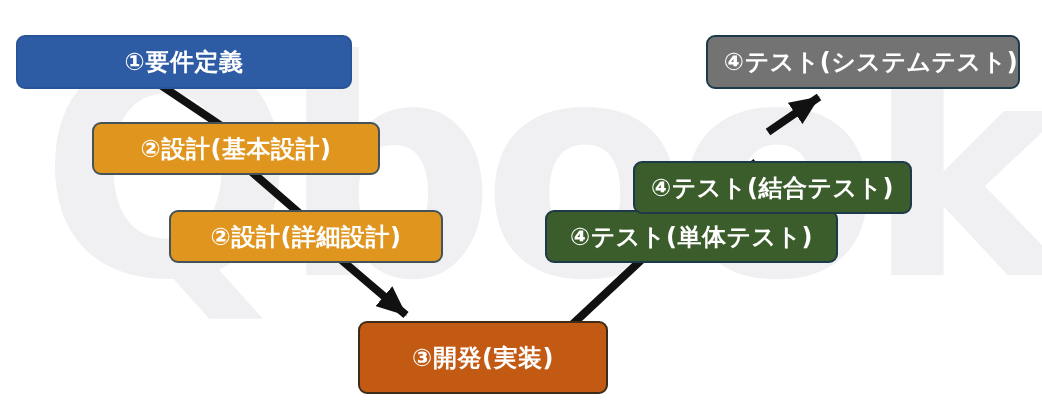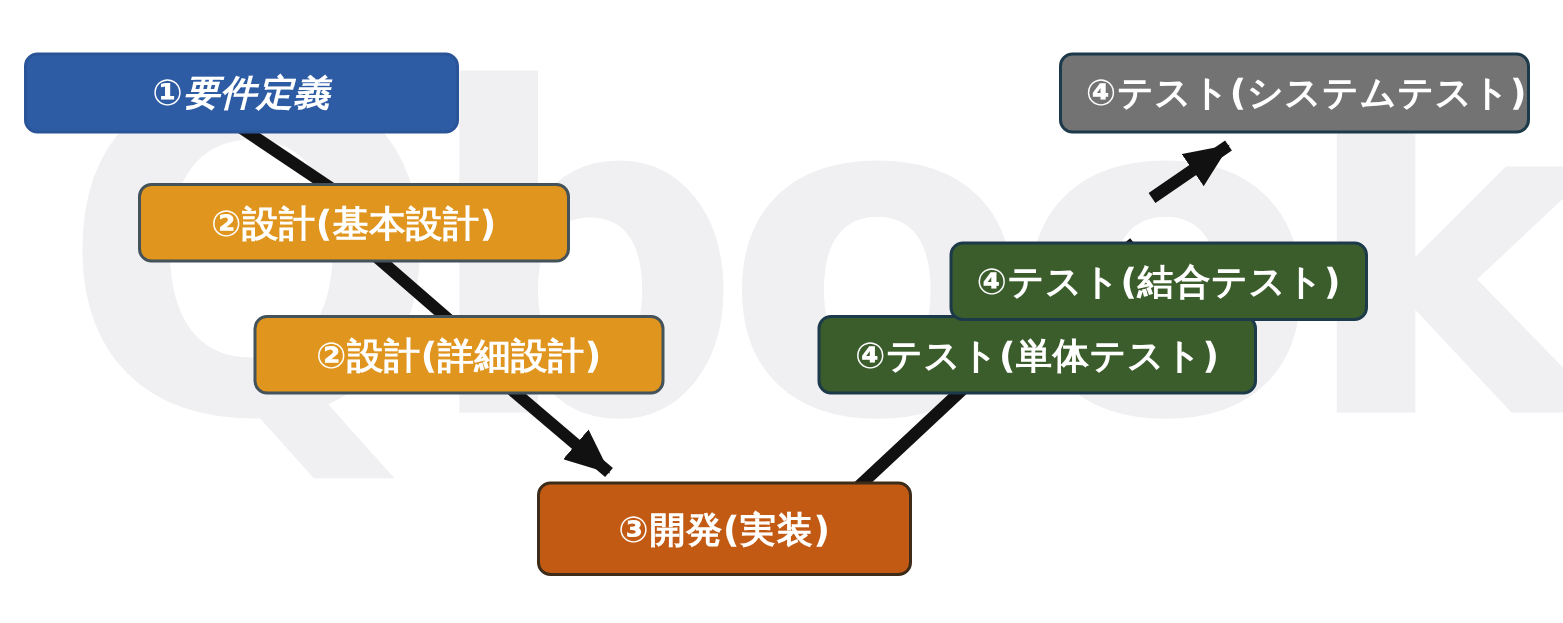"①要件定義" .b1 { font-style: italic -> none; width: 290px -> 336px }
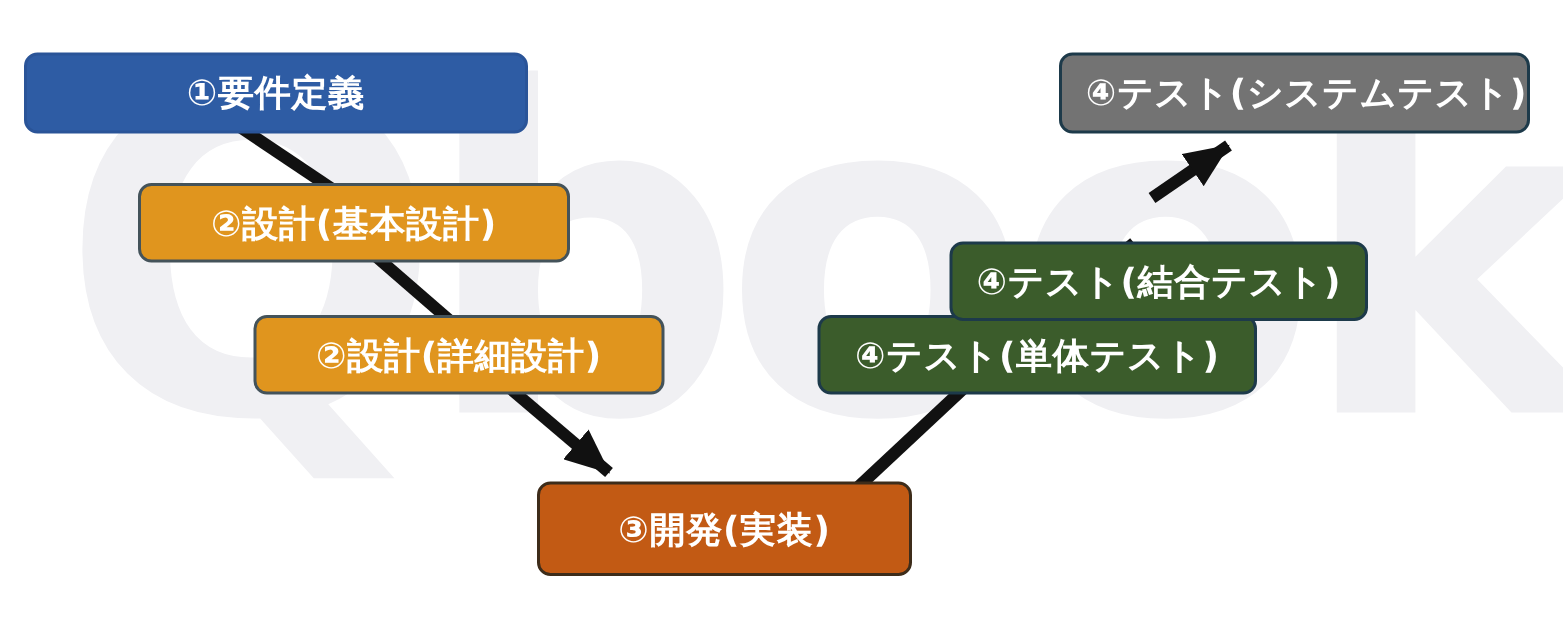"③開発(実装)" .b4 { height: 63px -> 73px }
